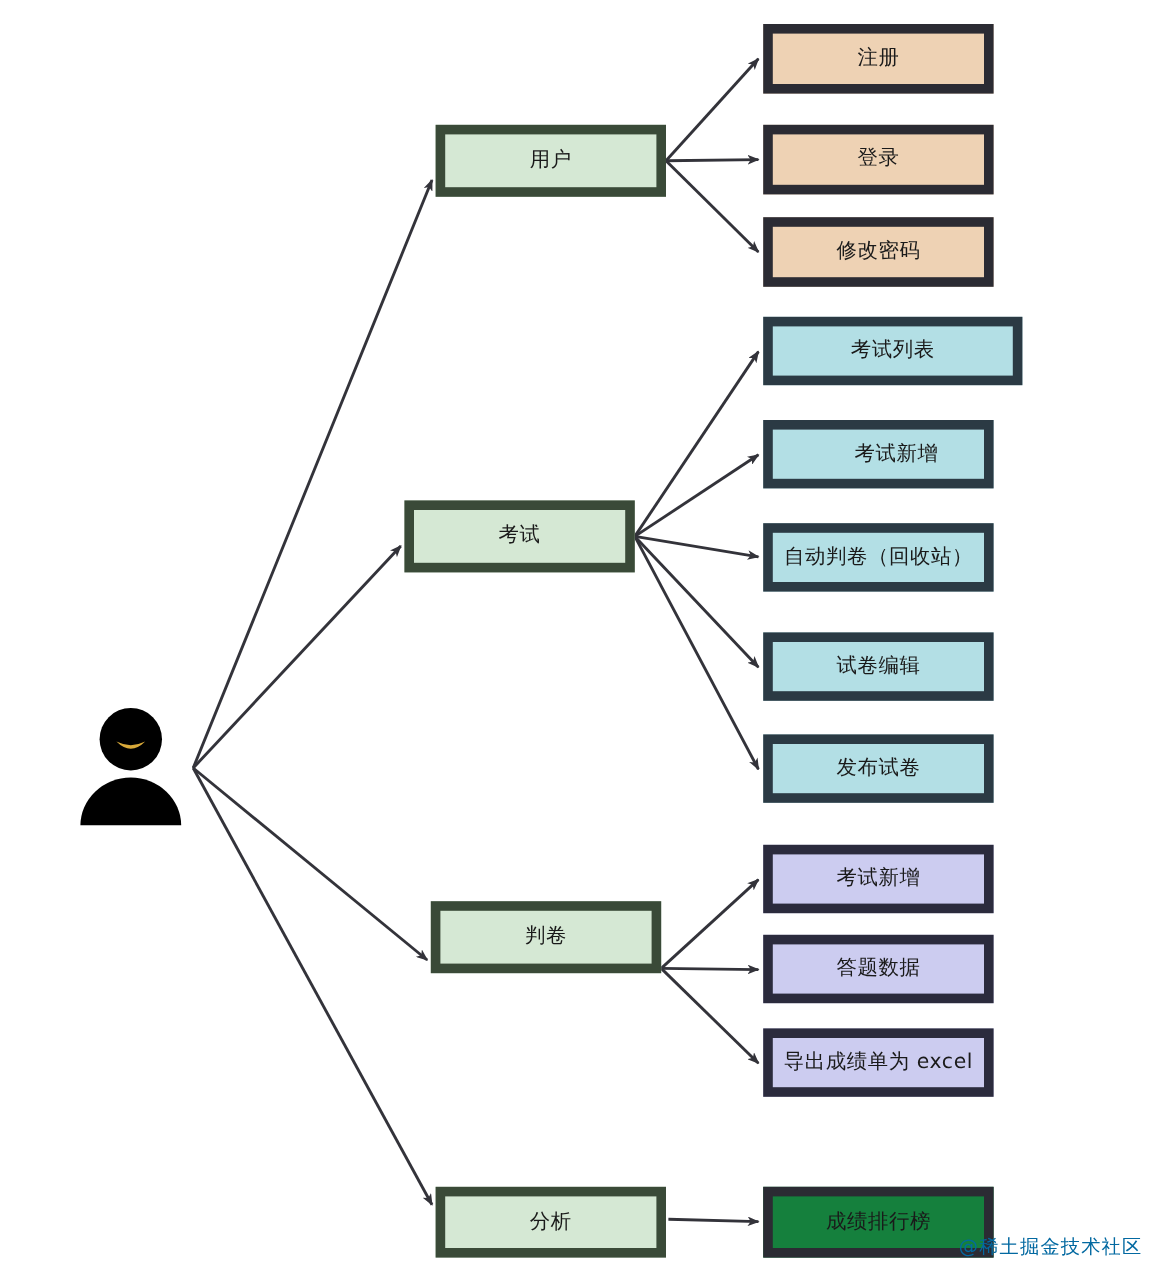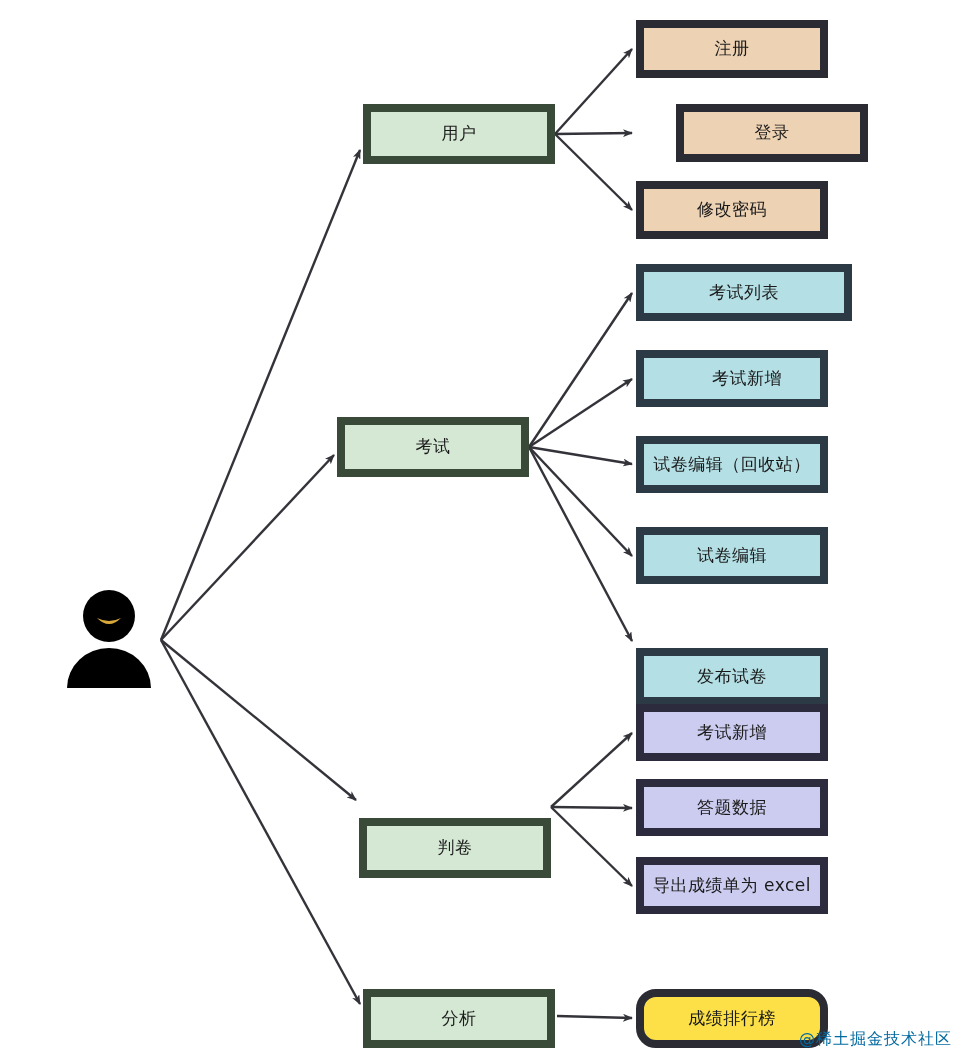"登录" div.node { margin-left: 40px -> none }
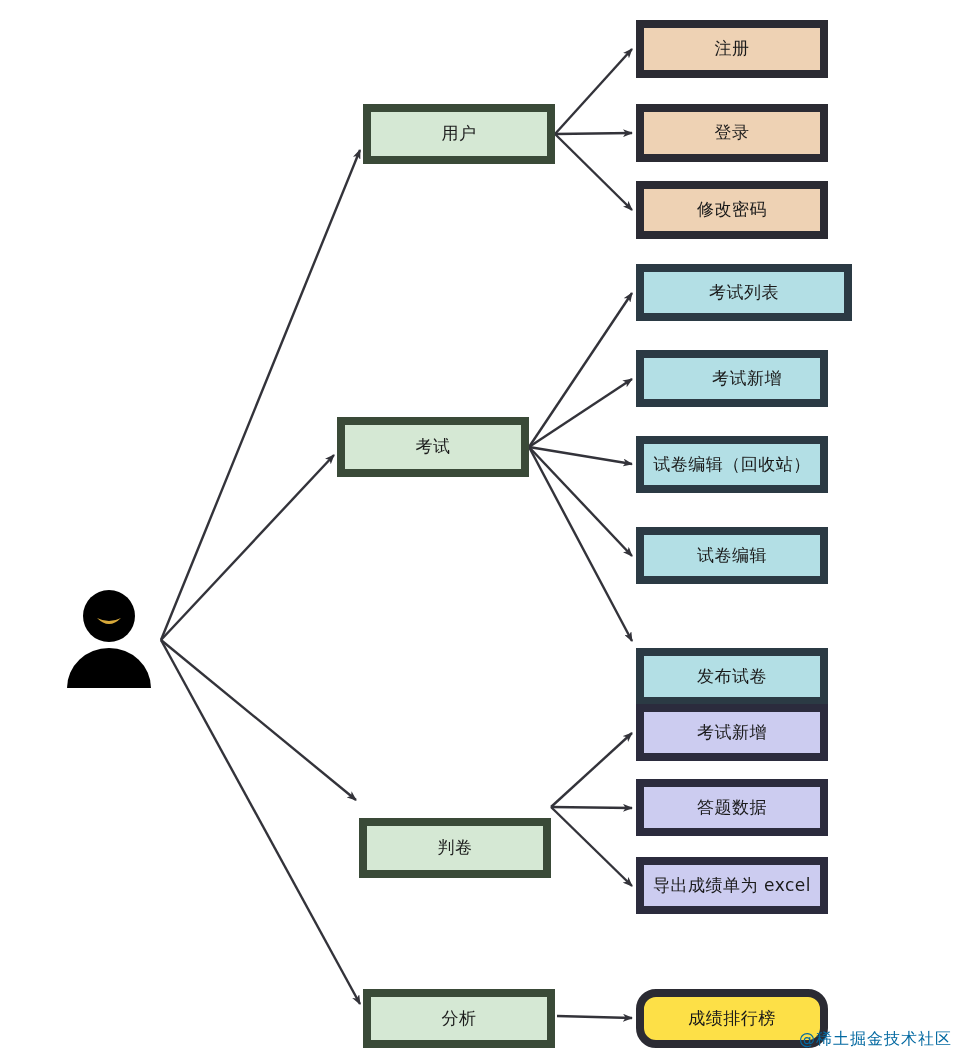"试卷编辑（回收站）" div.node { text: 试卷编辑 -> 自动判卷 }
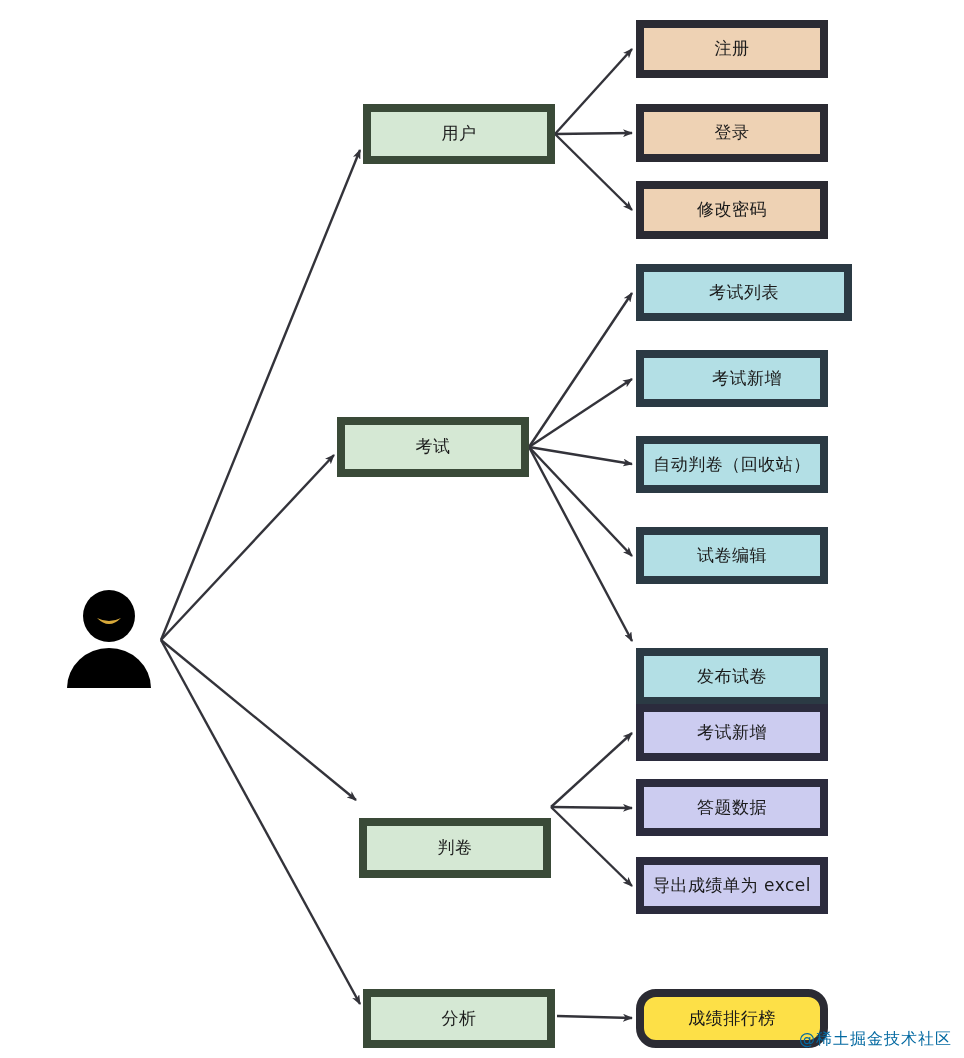"发布试卷" div.node { margin-top: 36px -> none }
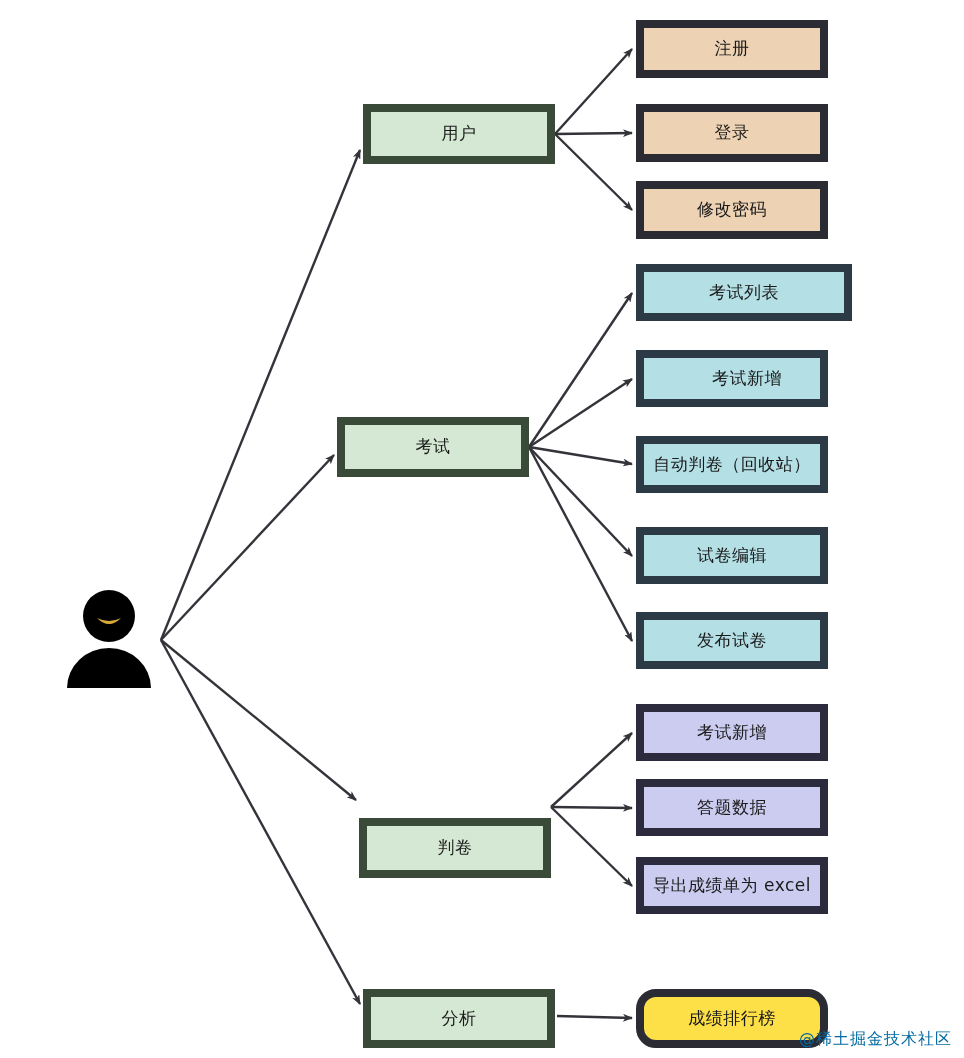"判卷" div.node { top: 818px -> 751px }
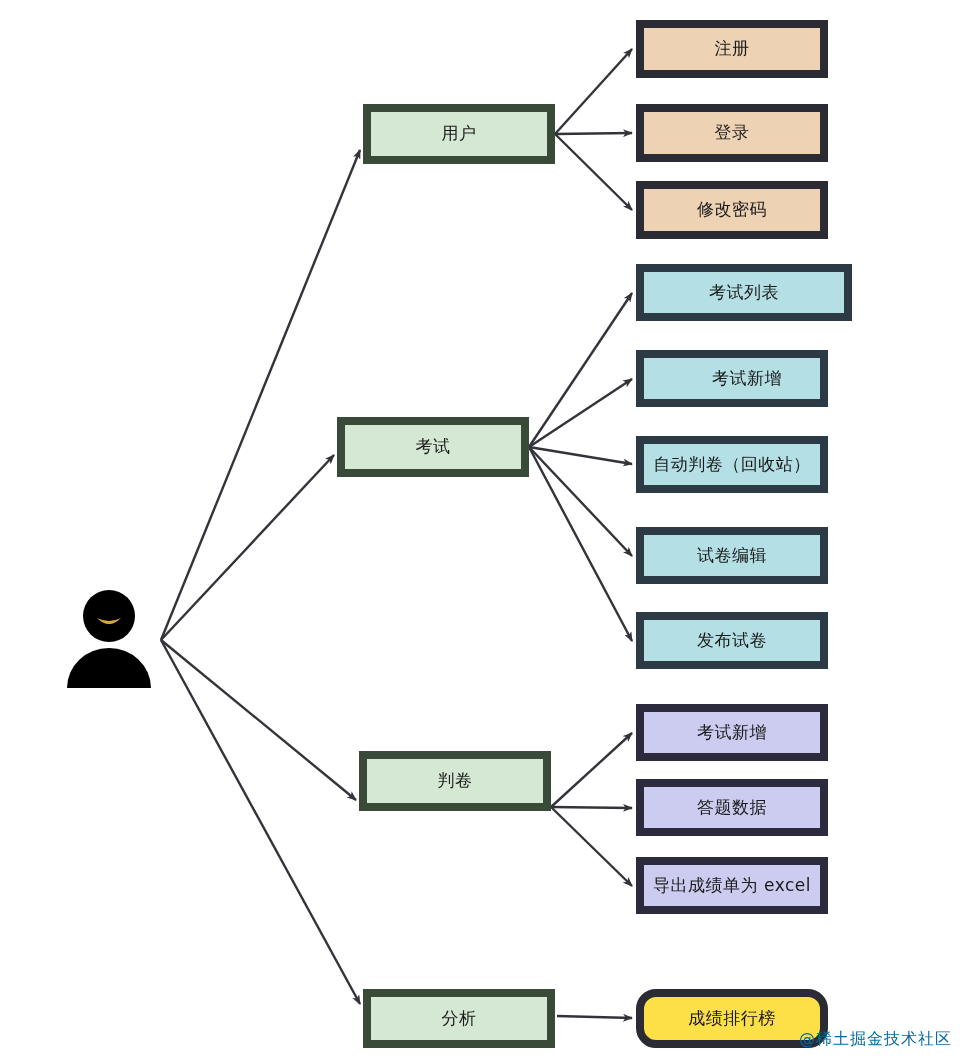"成绩排行榜" .node-analysis { background: #fde047 -> #15803d; border-radius: 20px -> none }
